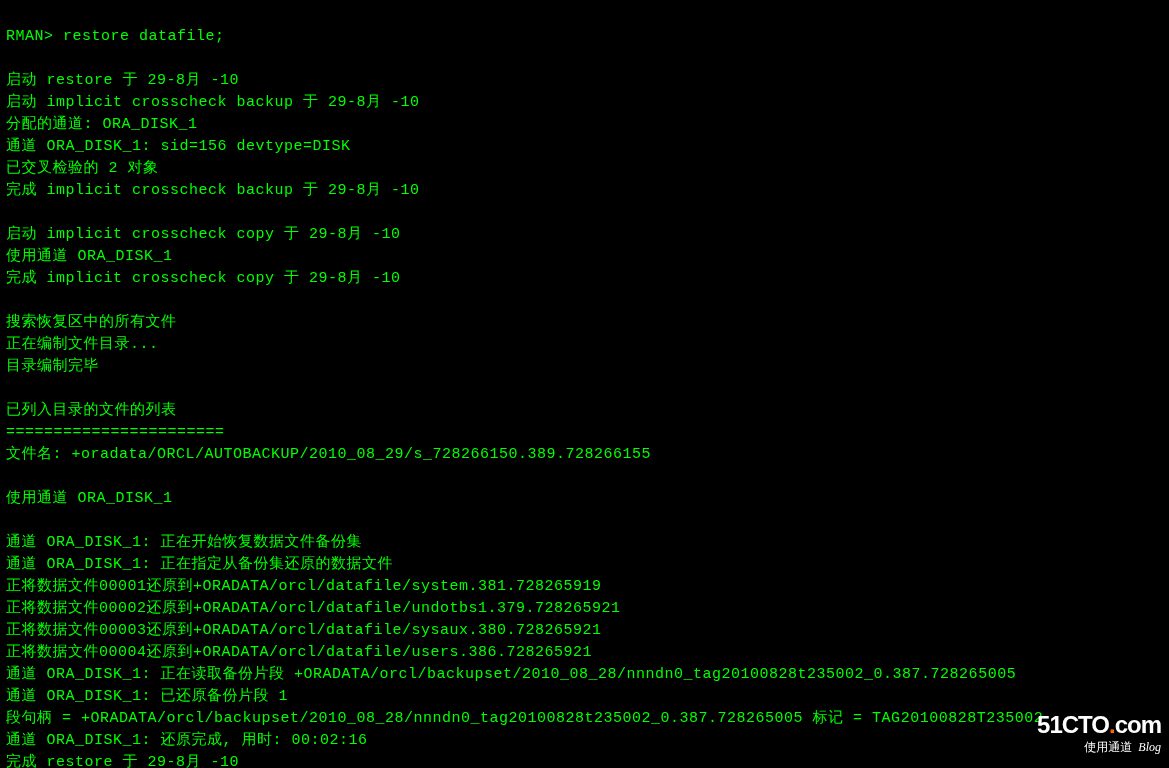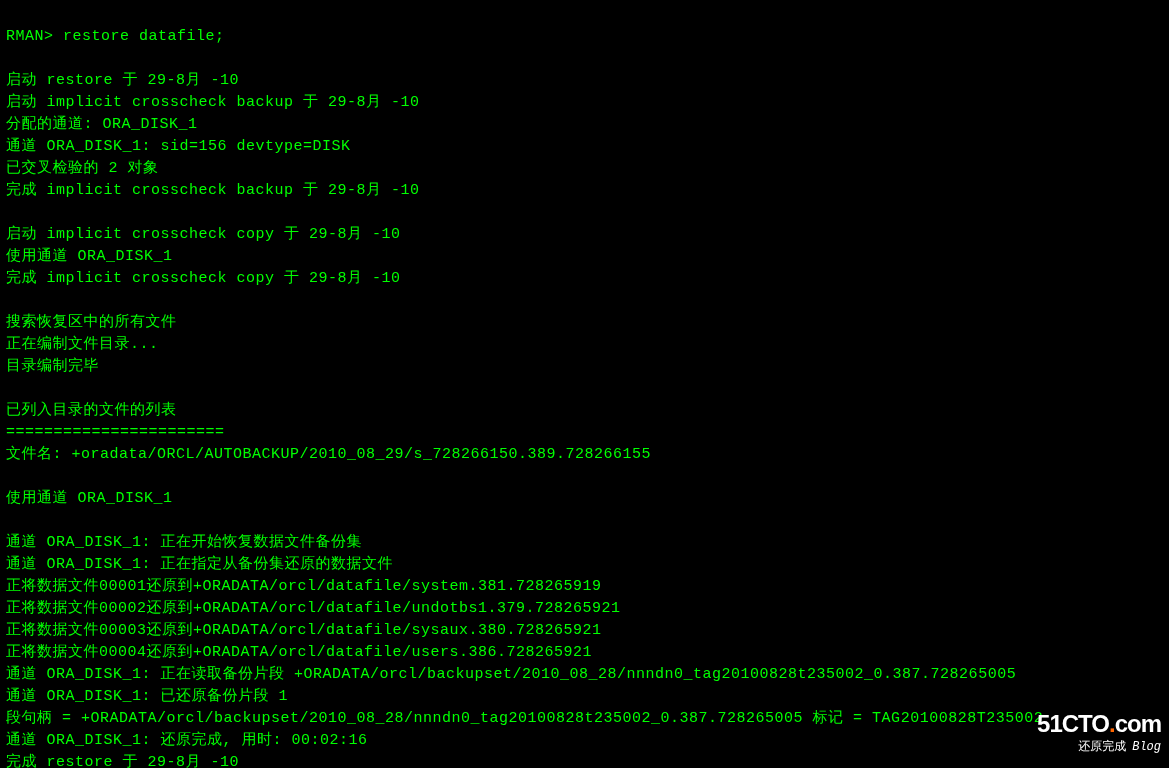"还原完成" span { text: 还原完成 -> 使用通道 }
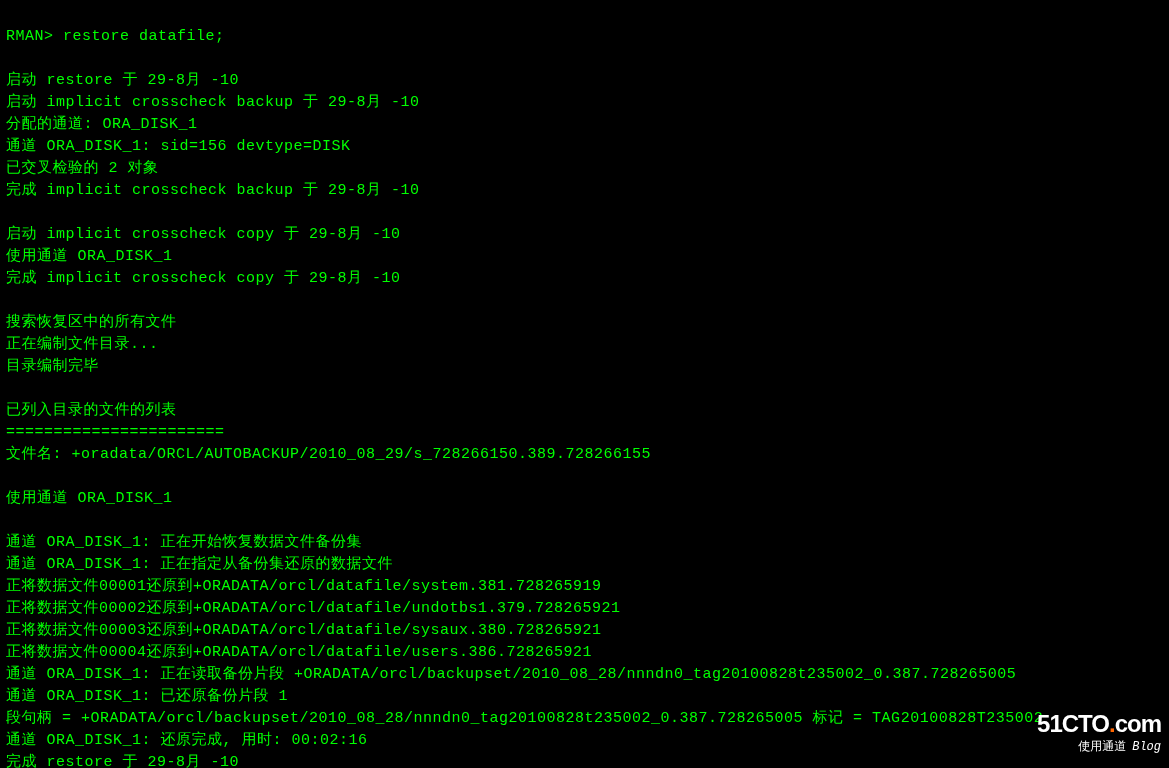"Blog" .watermark .sub .blog { font-family: Liberation Mono, monospace -> Liberation Serif, serif }
